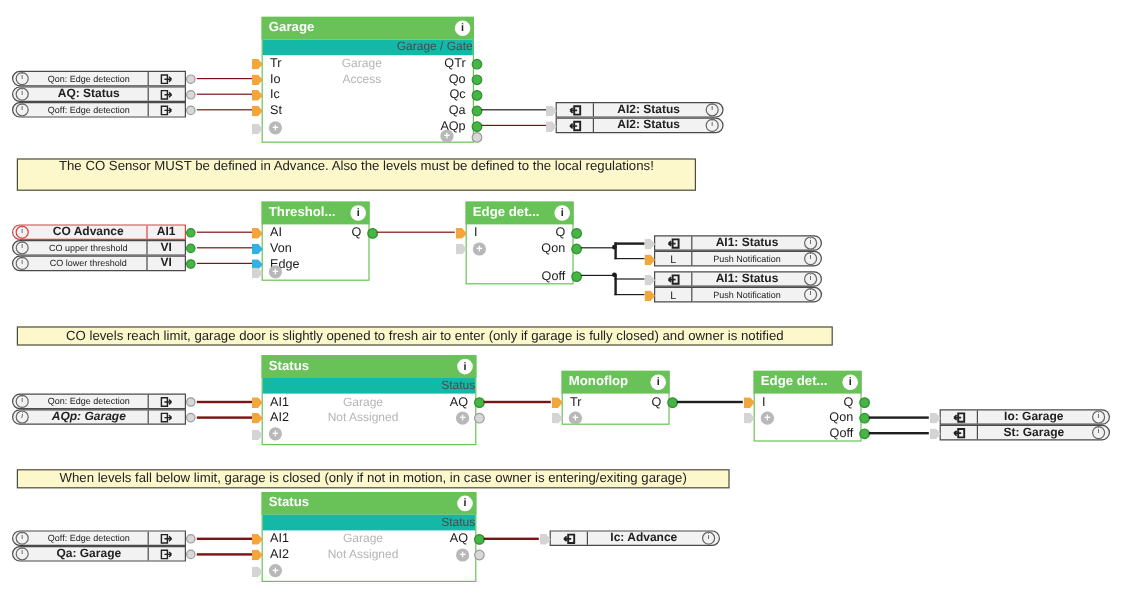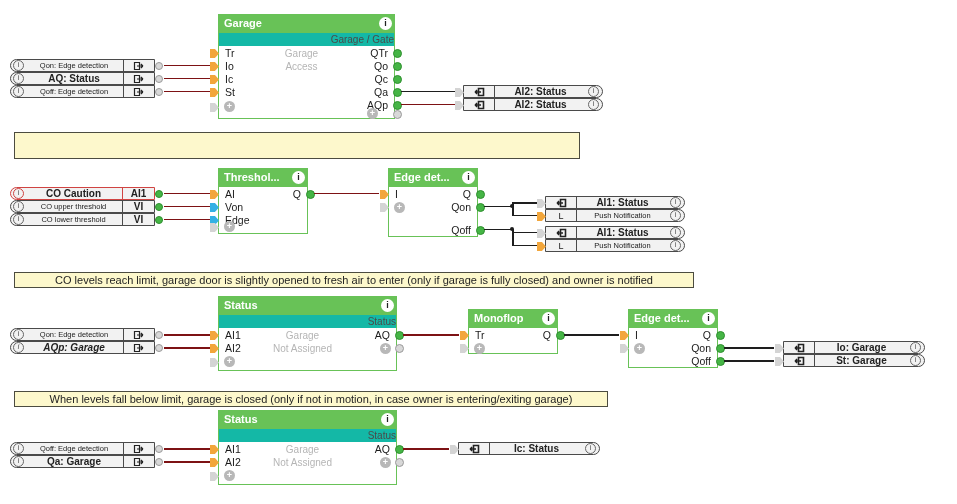"The CO Sensor MUST be" div { html: none -> <div>The CO Sensor MUST be defined in Advance. Also the levels must be defined to the local regulations!</div> }
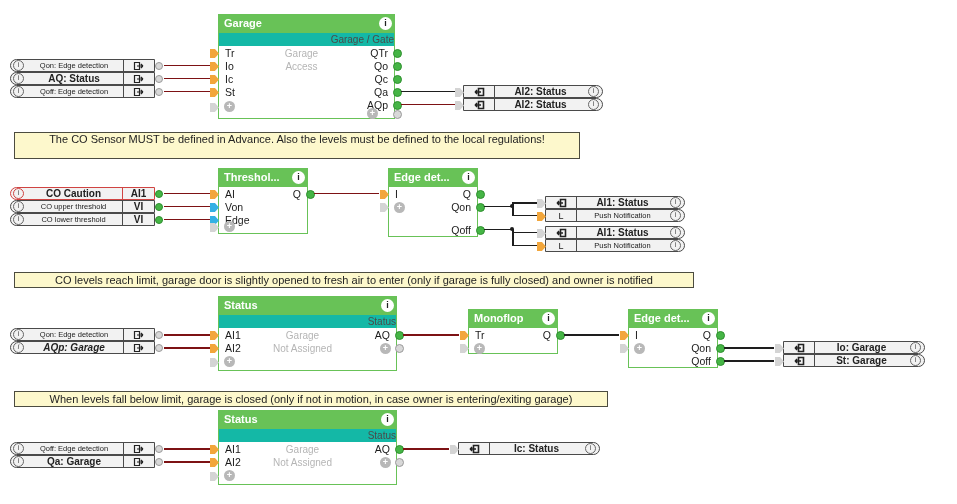"CO Caution" span.clabel { text: Caution -> Advance }
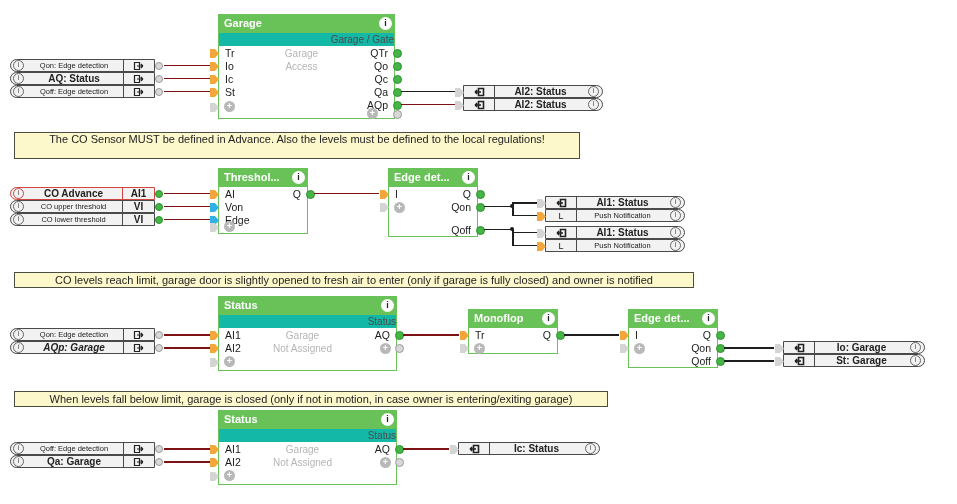"Ic: Status" span.clabel { text: Status -> Advance }
